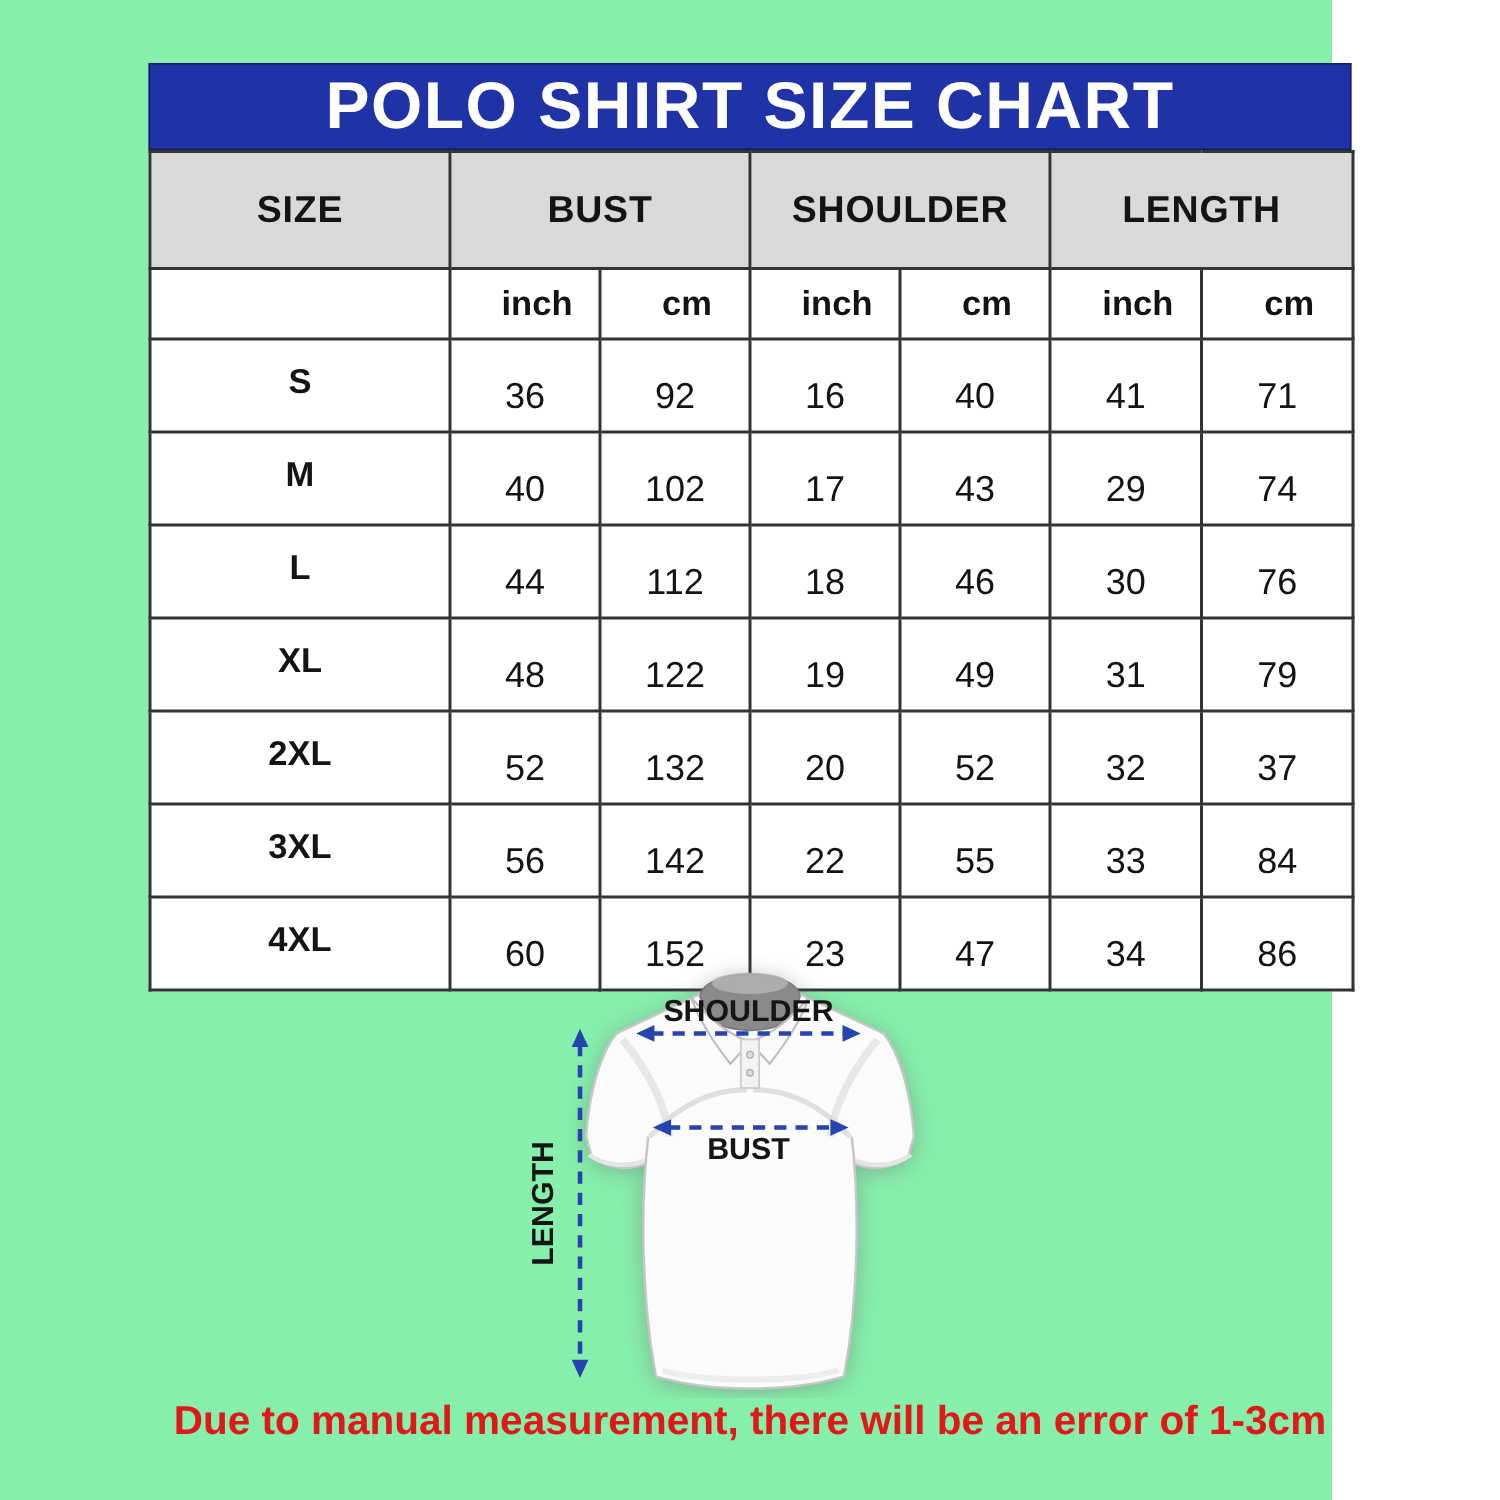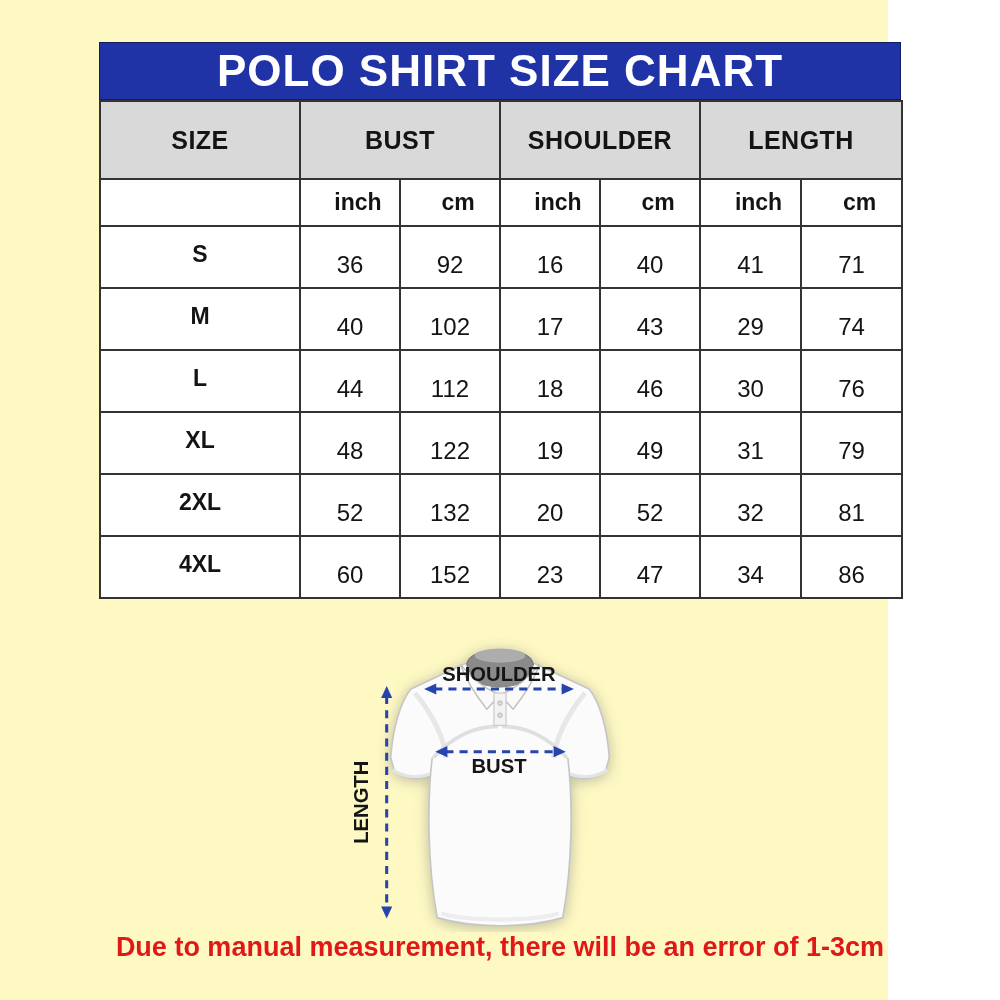"POLO SHIRT SIZE CHART" .page { background: #fef9c3 -> #86efac }
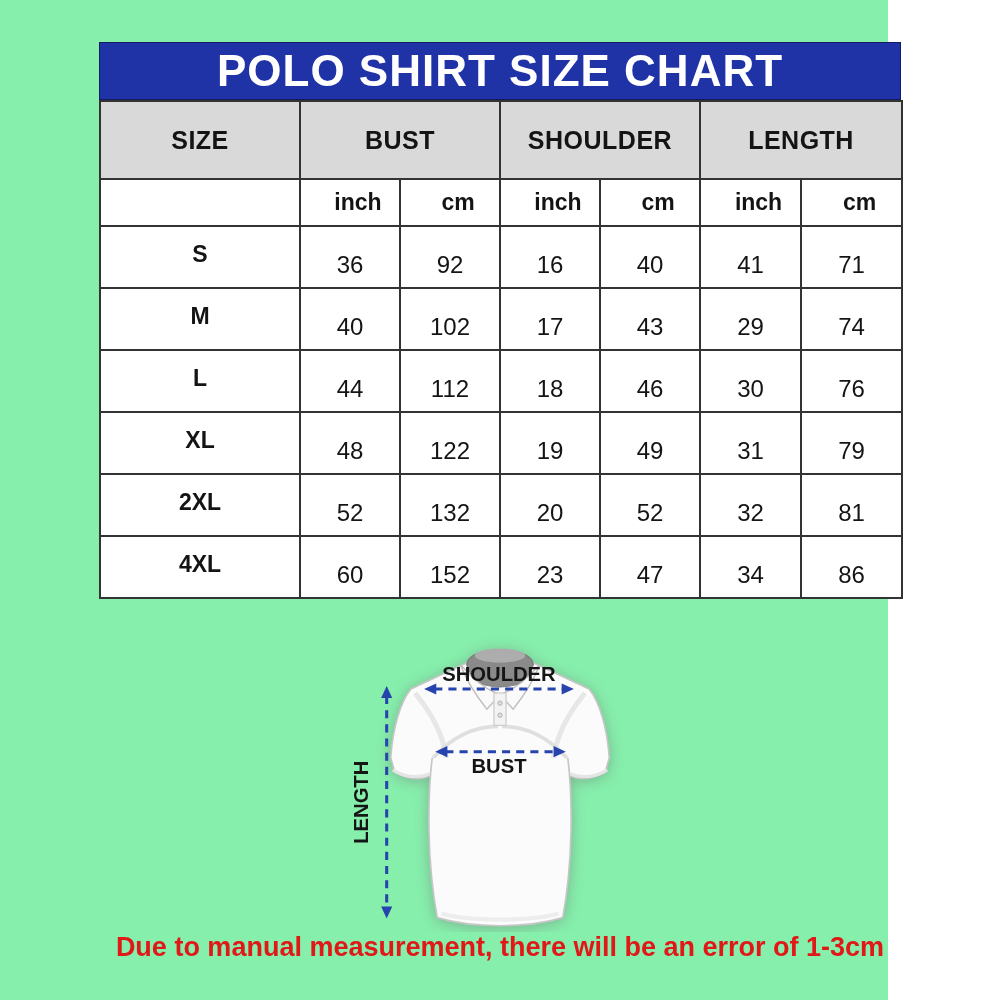"81" td.val { text: 81 -> 37 }
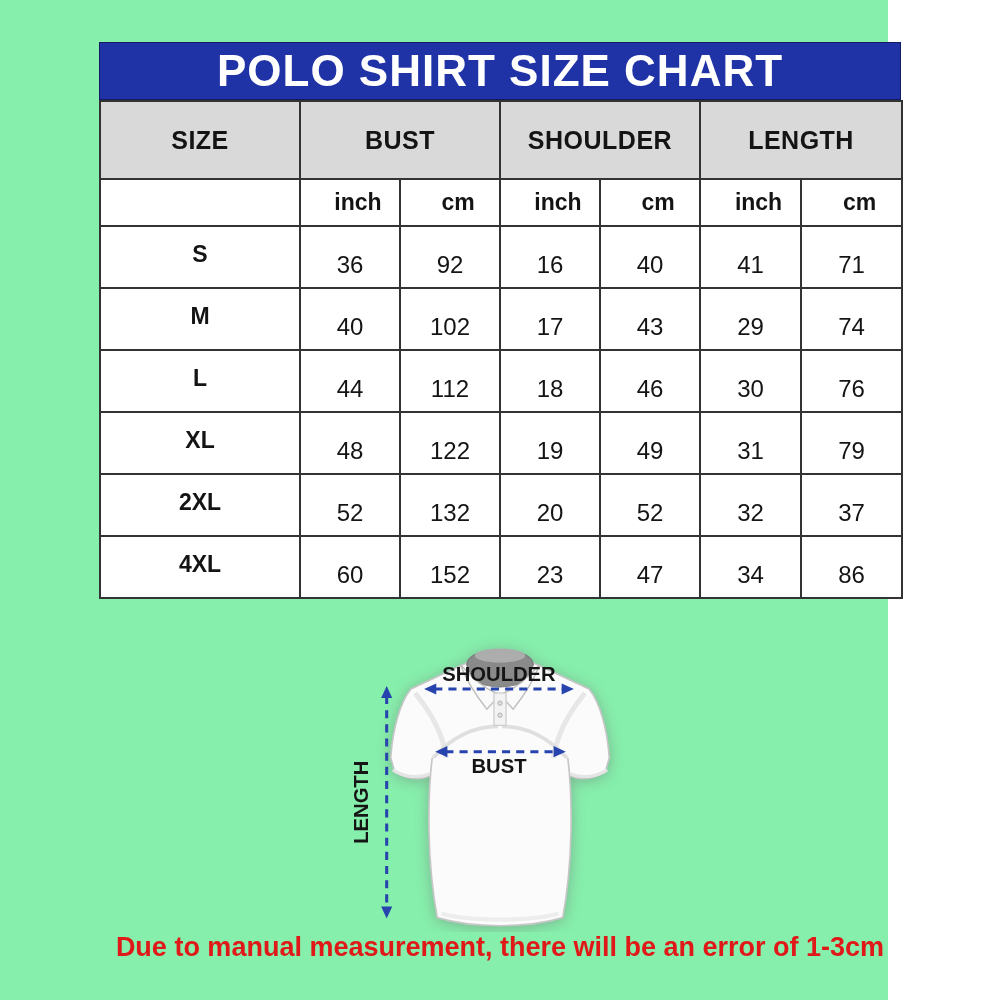"3XL" tr { html: none -> <tr> <td>3XL</td> <td>56</td> <td>142</td> <td>22</td> <td>55</td> <td>33</td> <td>84</td> </tr> }
